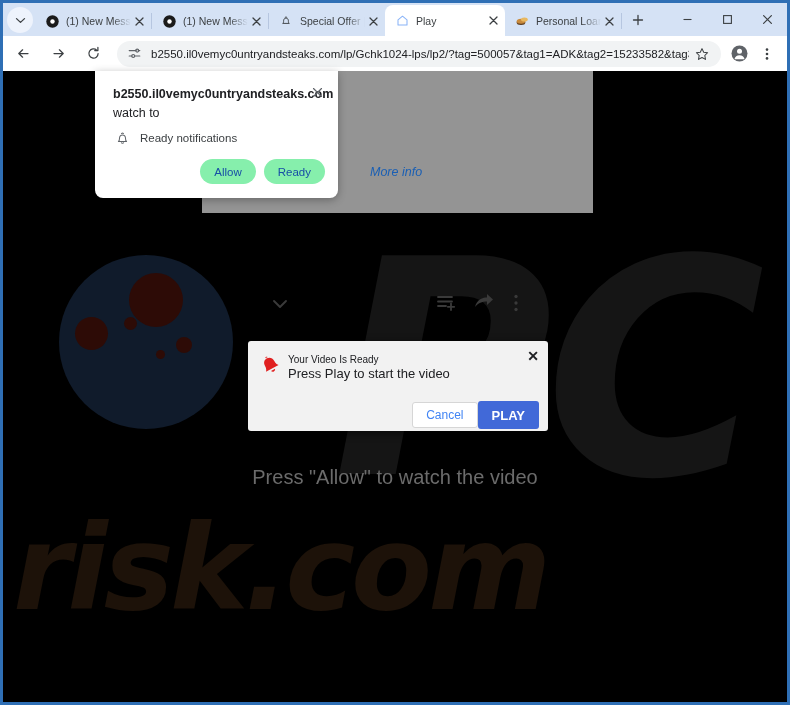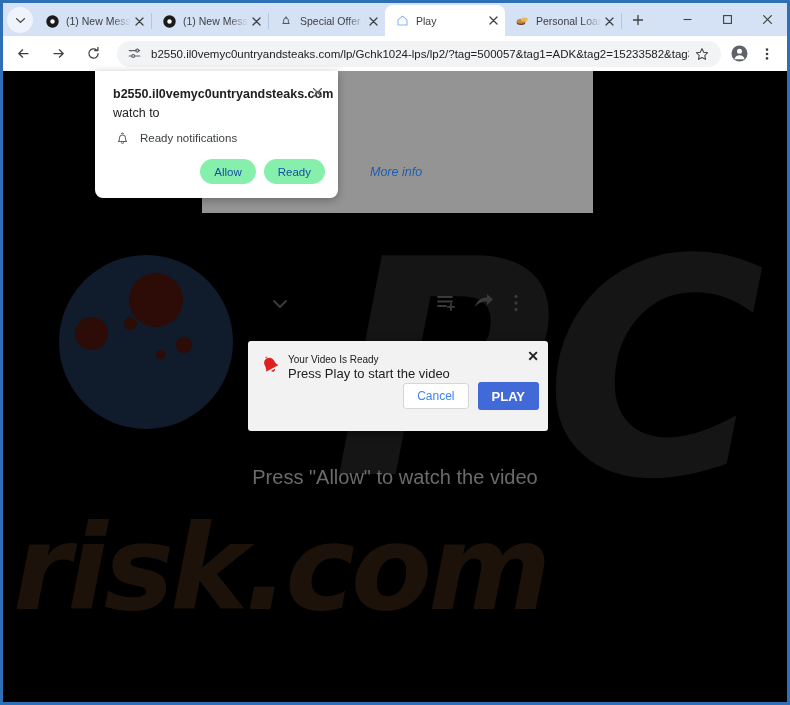"Cancel" #vd-btns { bottom: 21px -> 2px; gap: 9px -> 0 }
